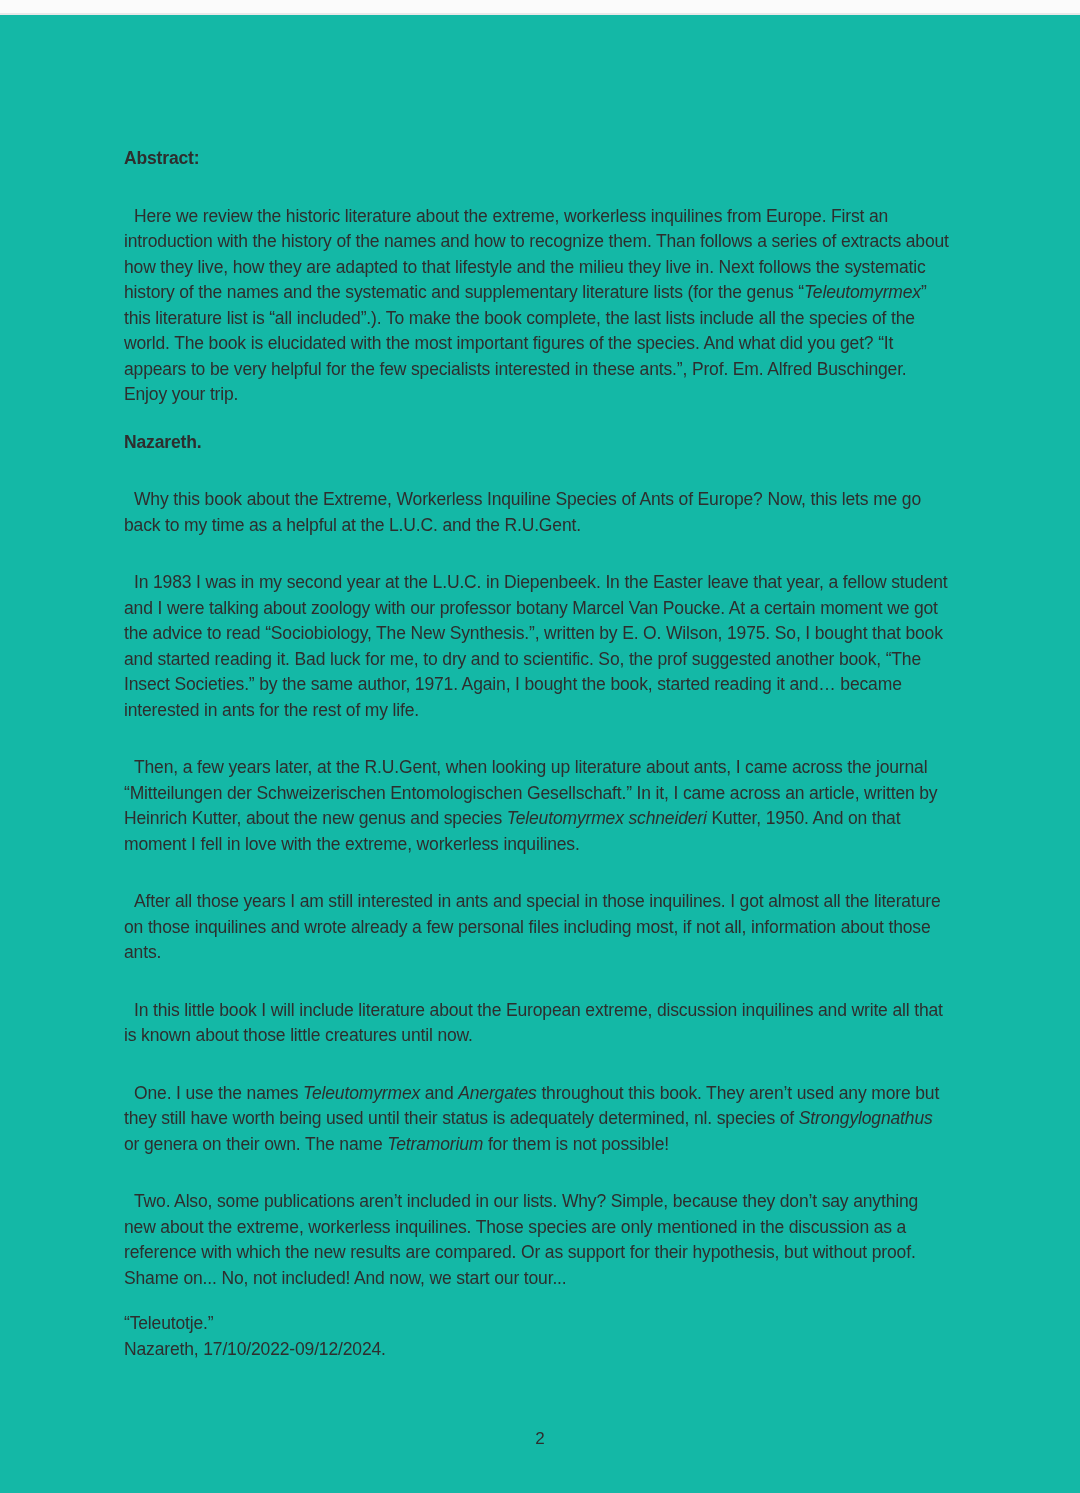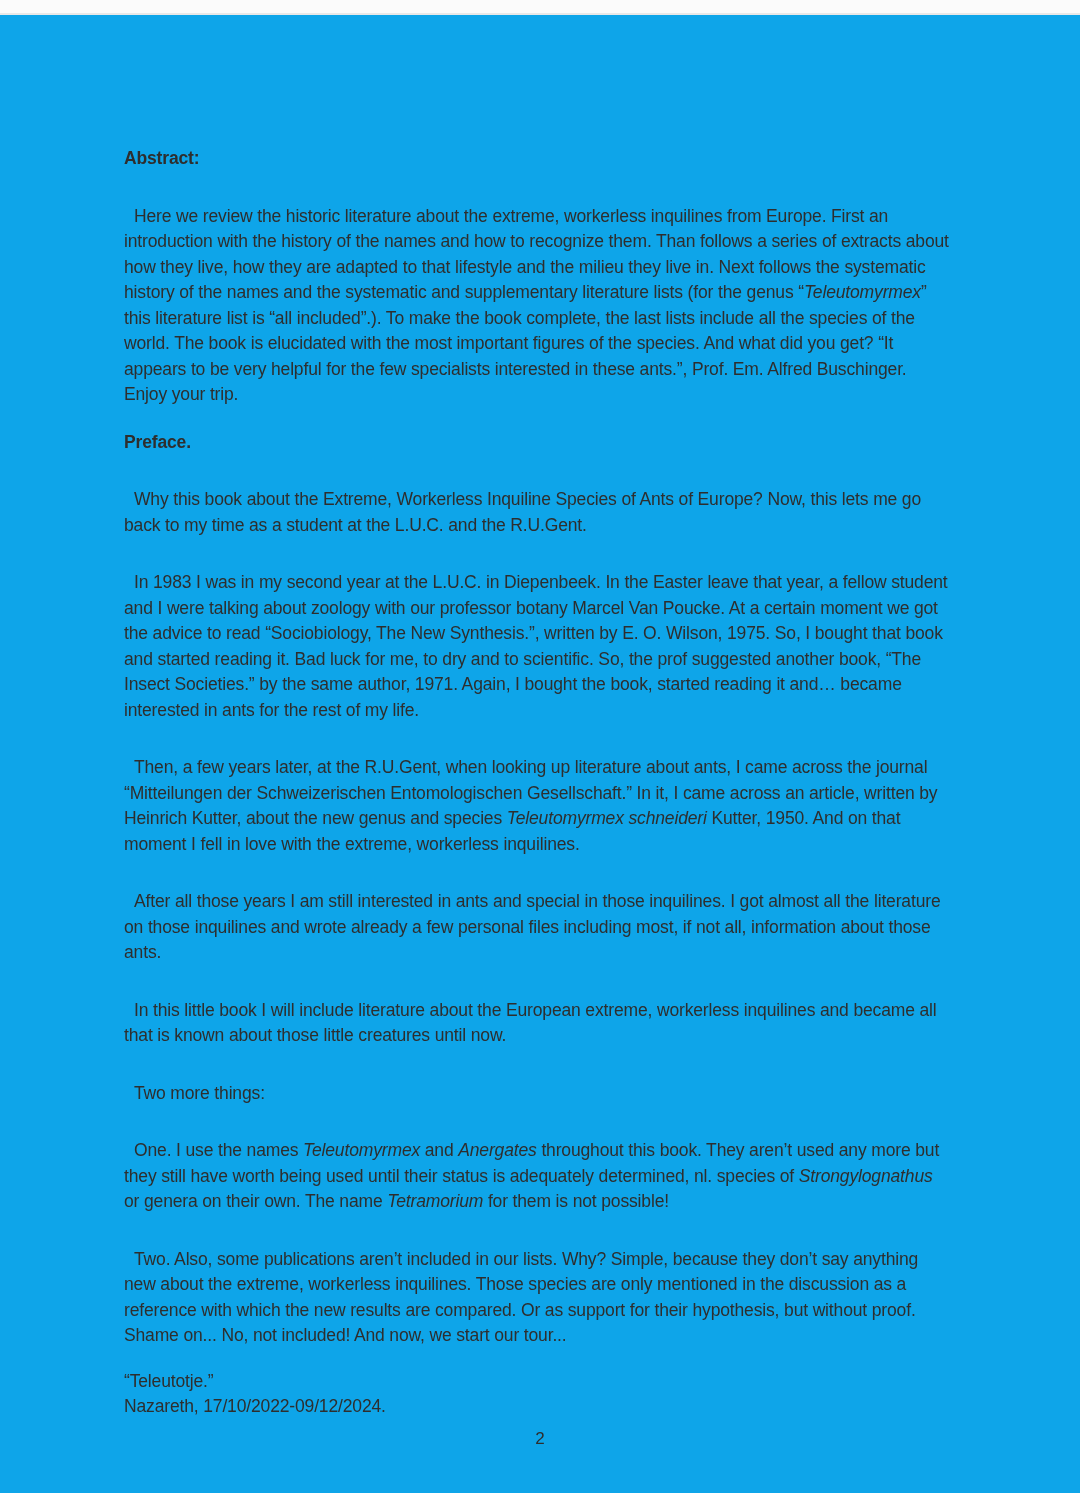"Abstract:" .page { background: #0ea5e9 -> #14b8a6 }
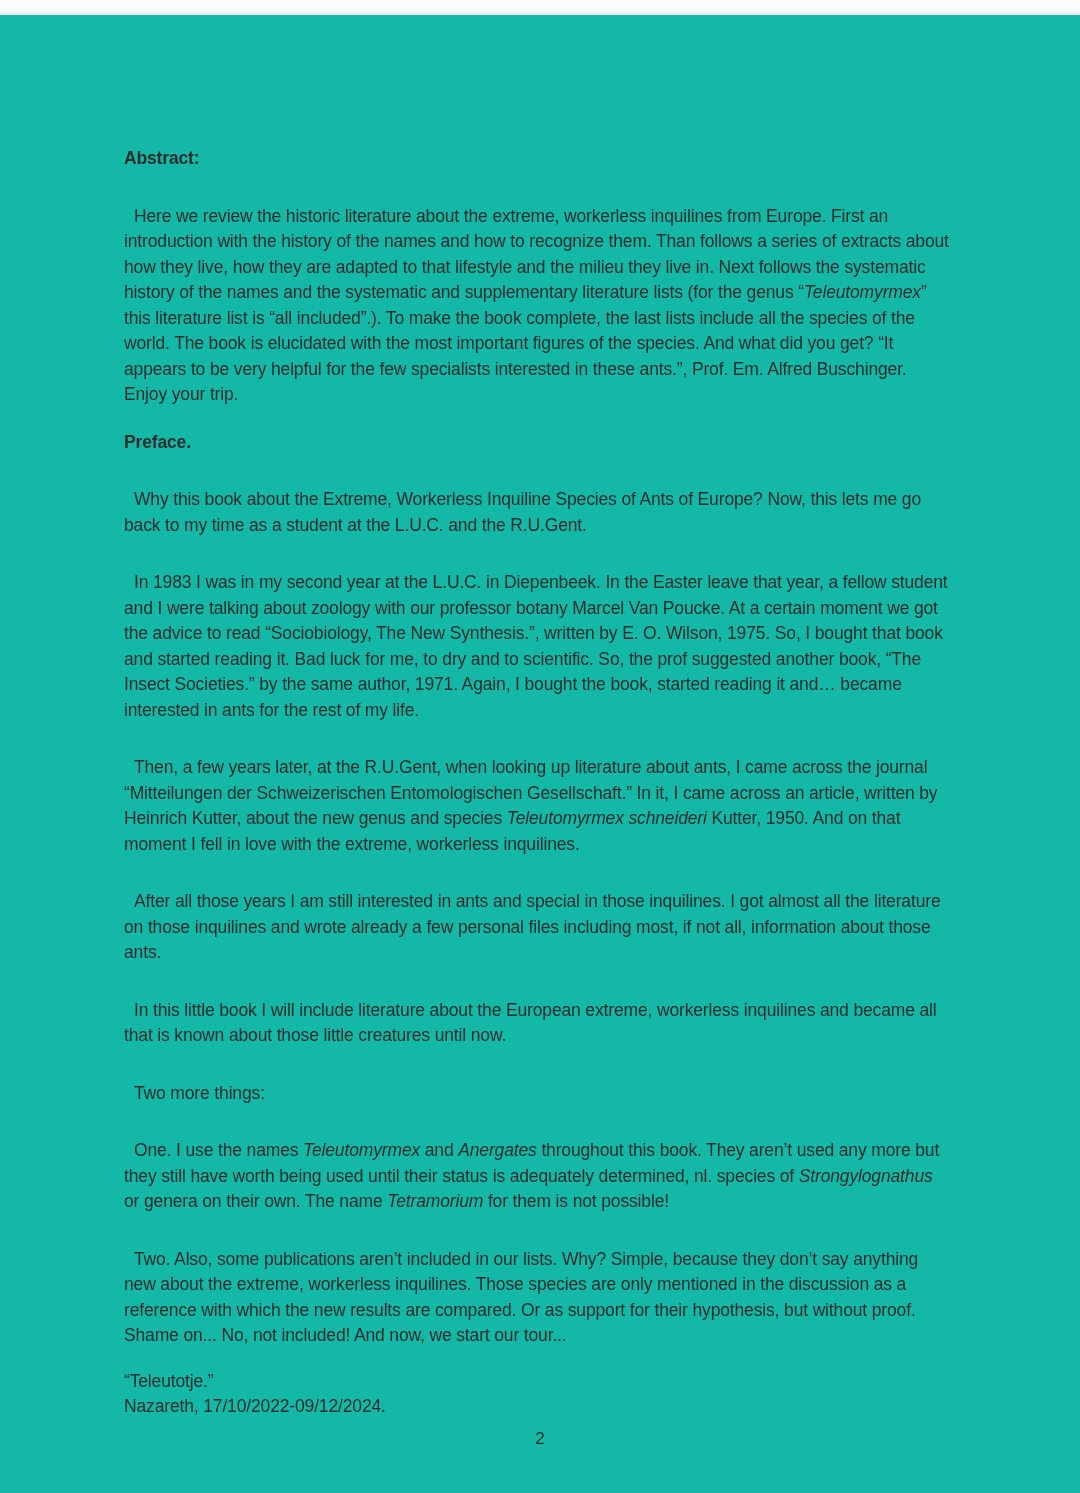"Preface." div.heading { text: Preface -> Nazareth }
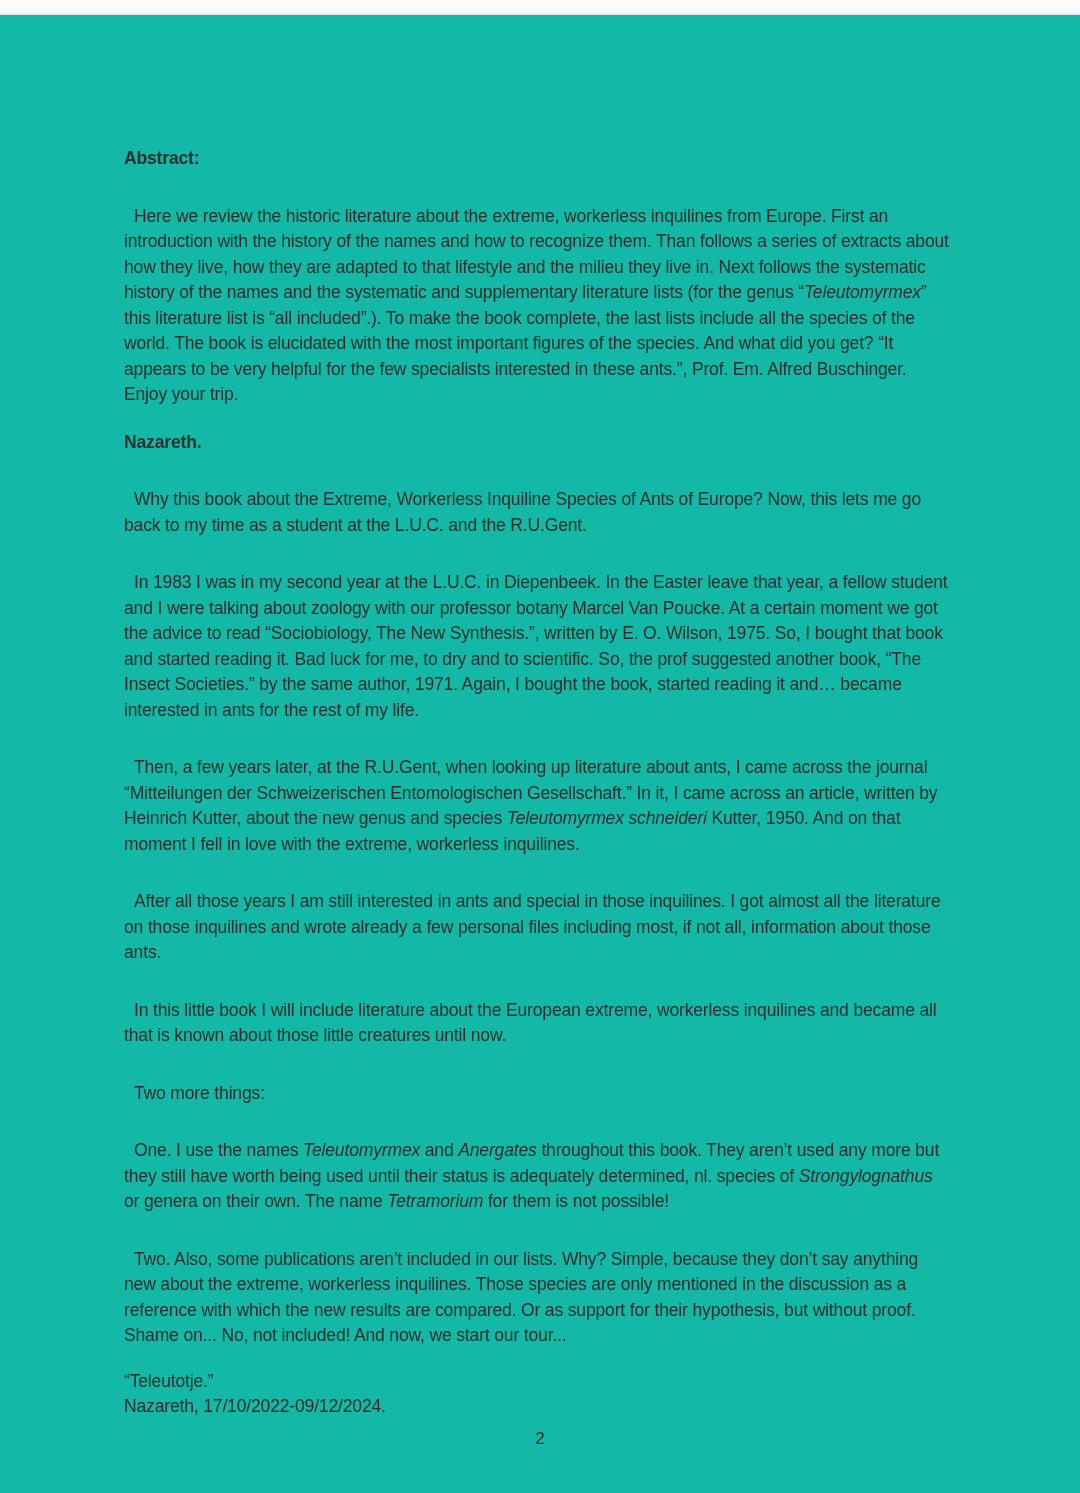"Why this book about the" span { text: student -> helpful }
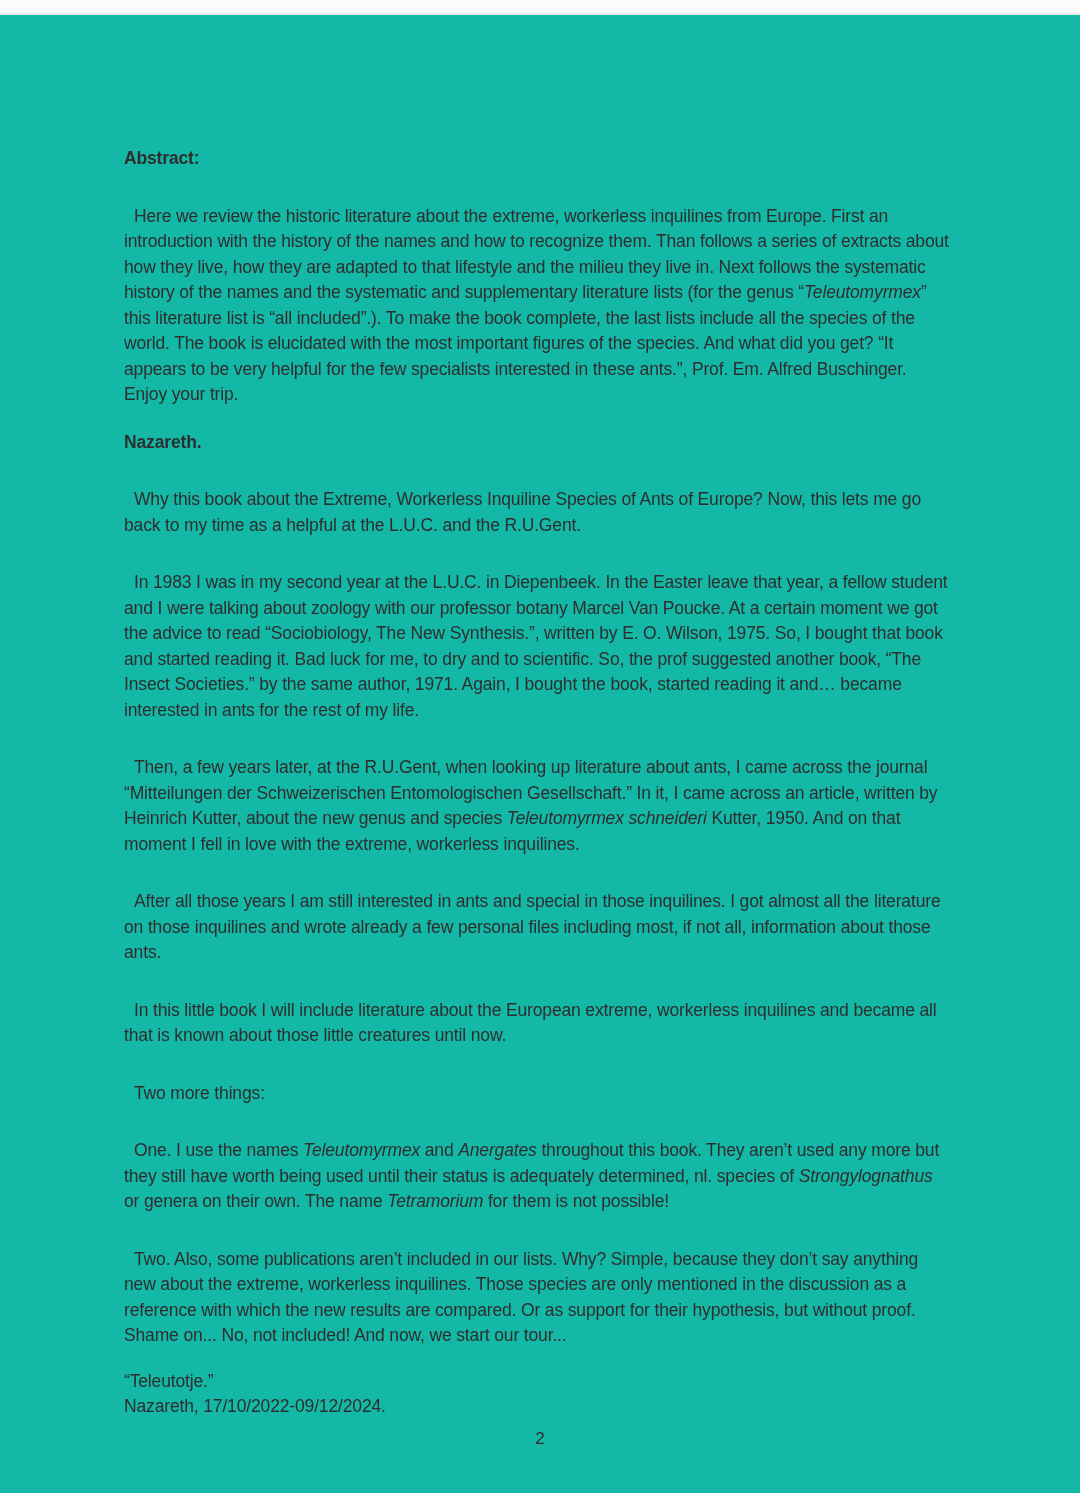"In this little book I" span { text: workerless inquilines and became -> discussion inquilines and write }
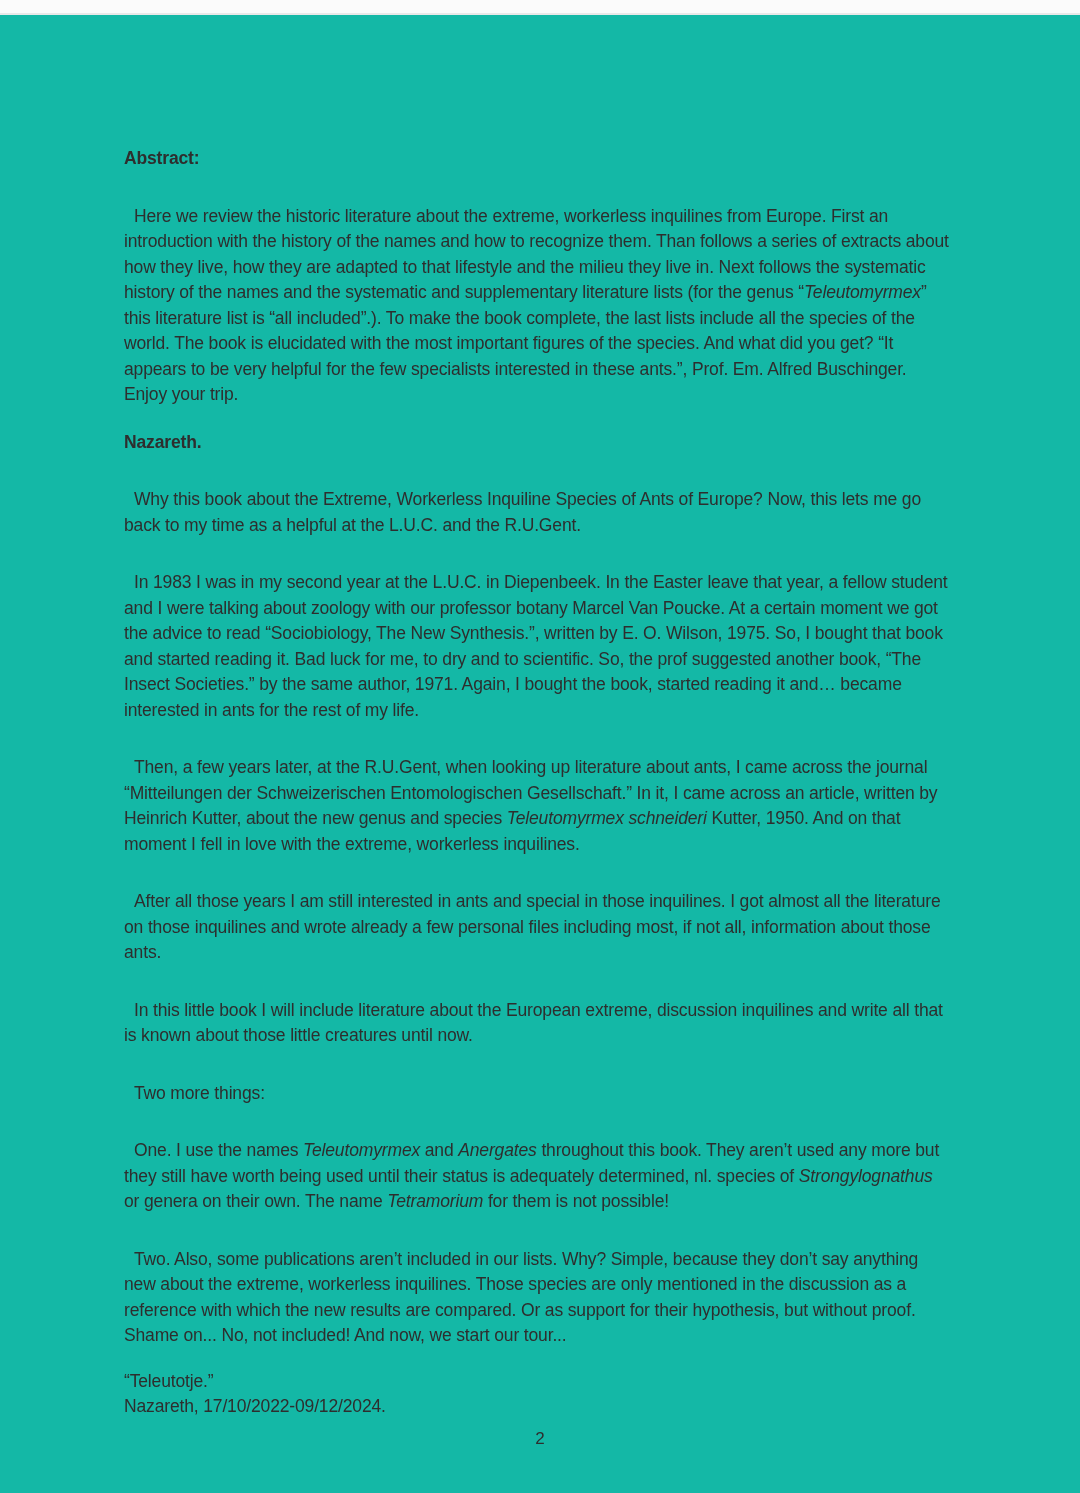"Two more things:" p.para { html: <p><span>Two more things:</span></p> -> none }
